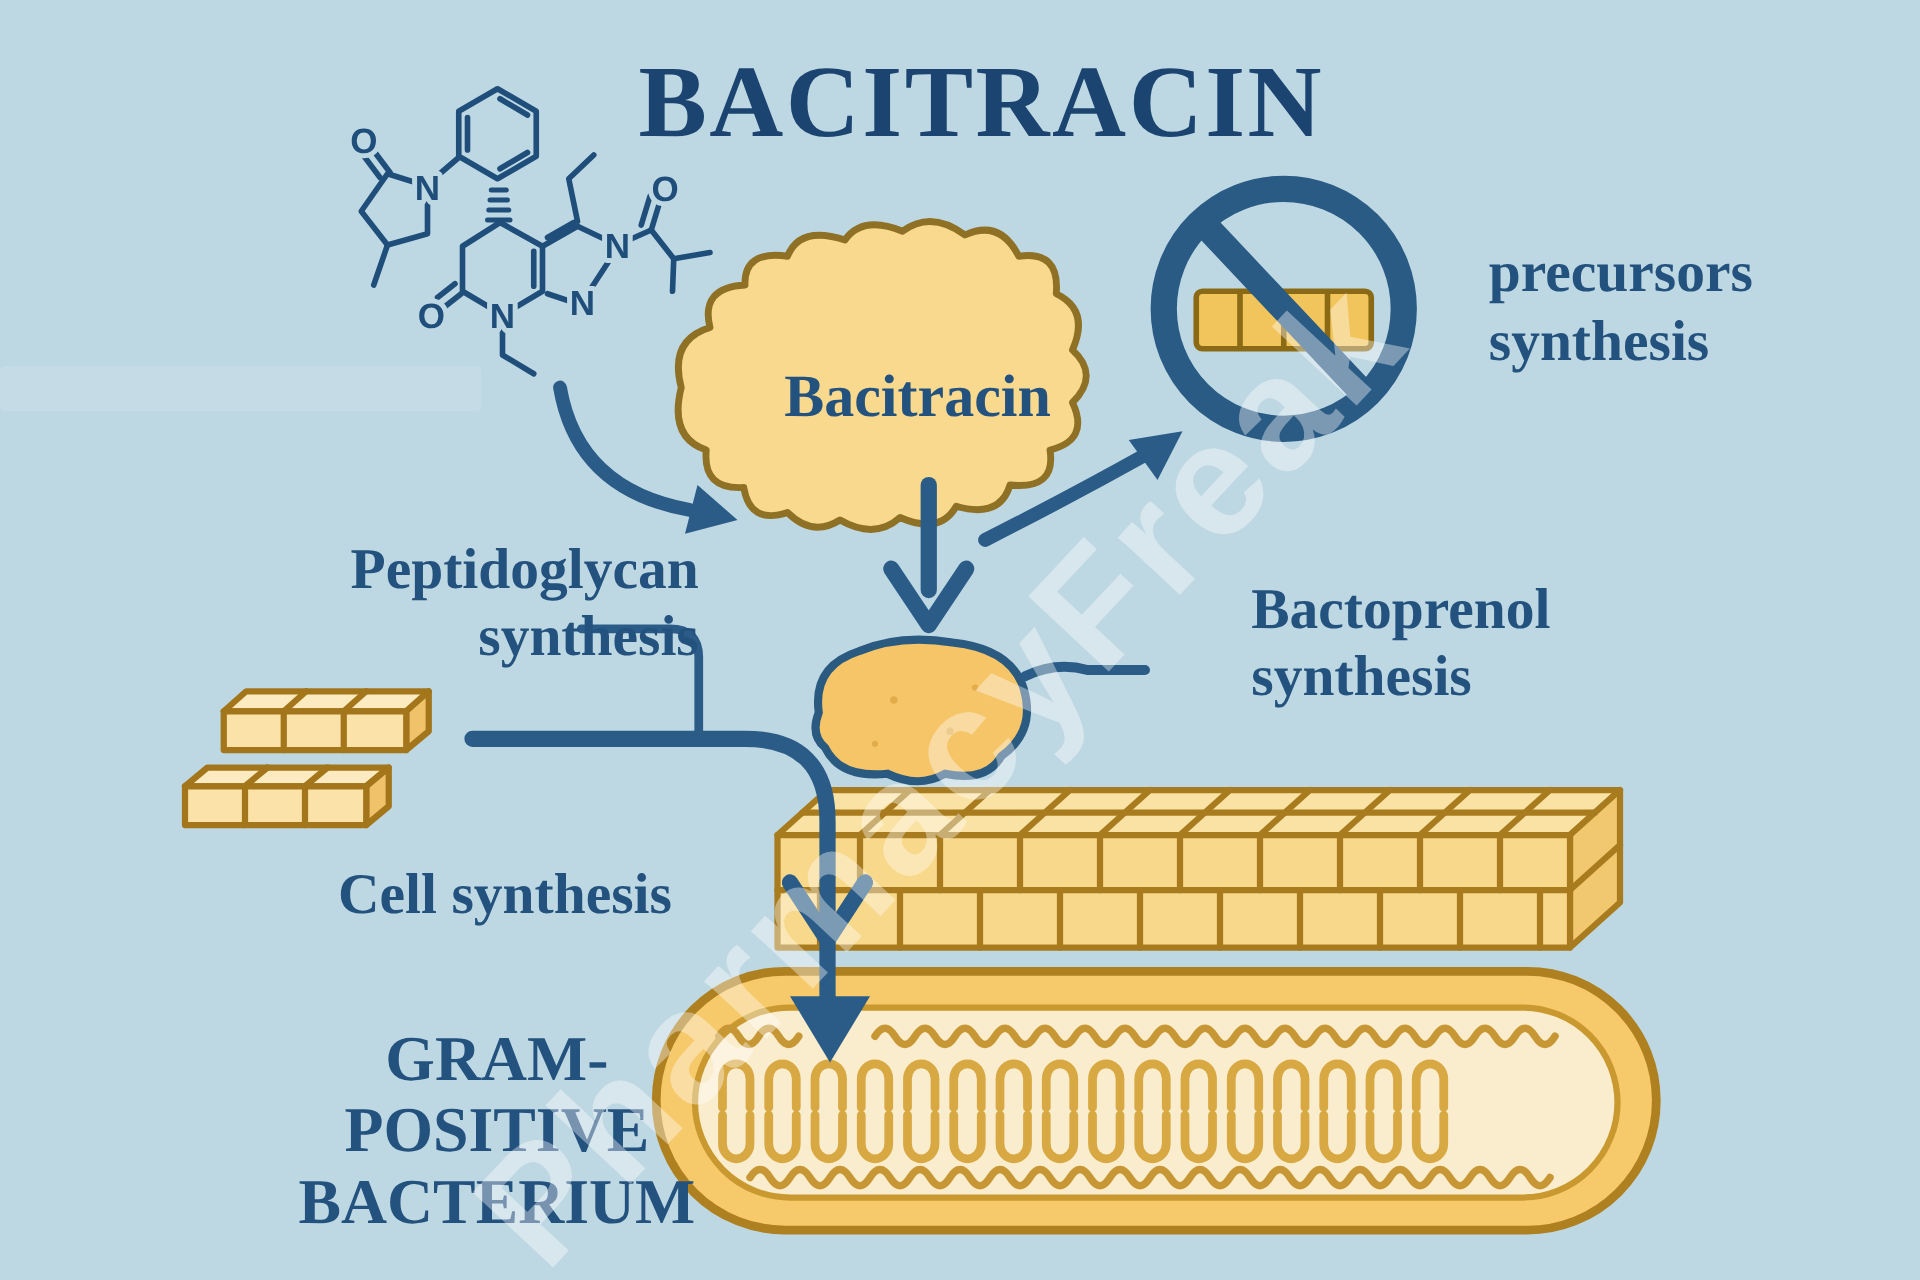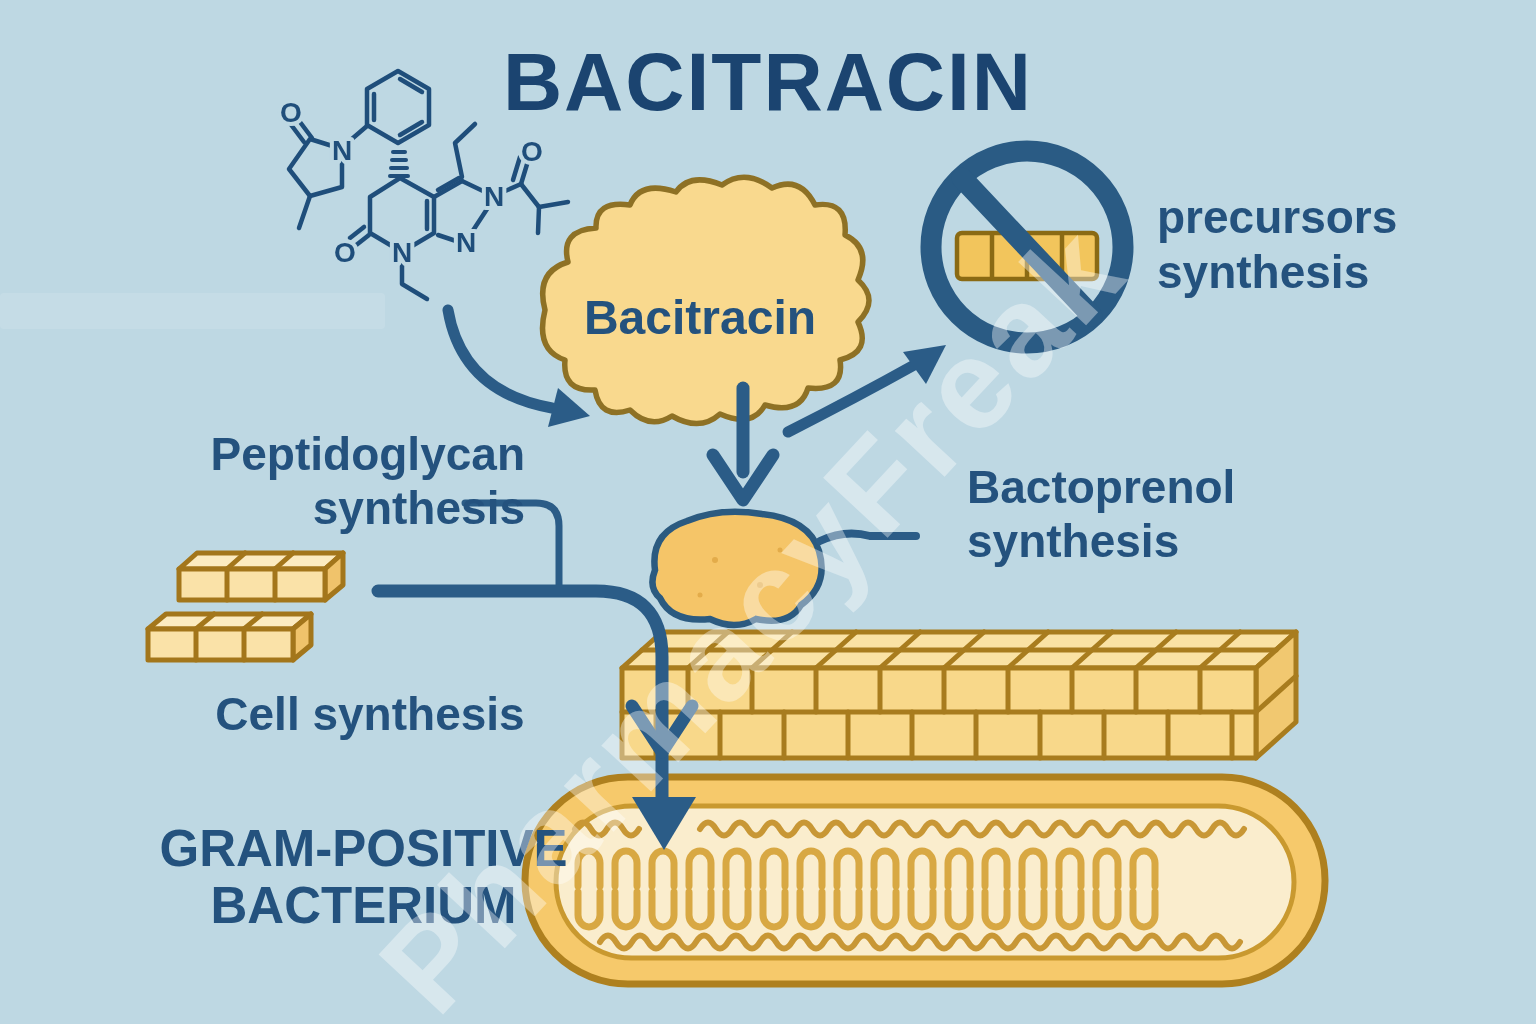"BACITRACIN" .label { font-family: Liberation Sans, sans-serif -> Liberation Serif, serif; padding-left: none -> 34px }
